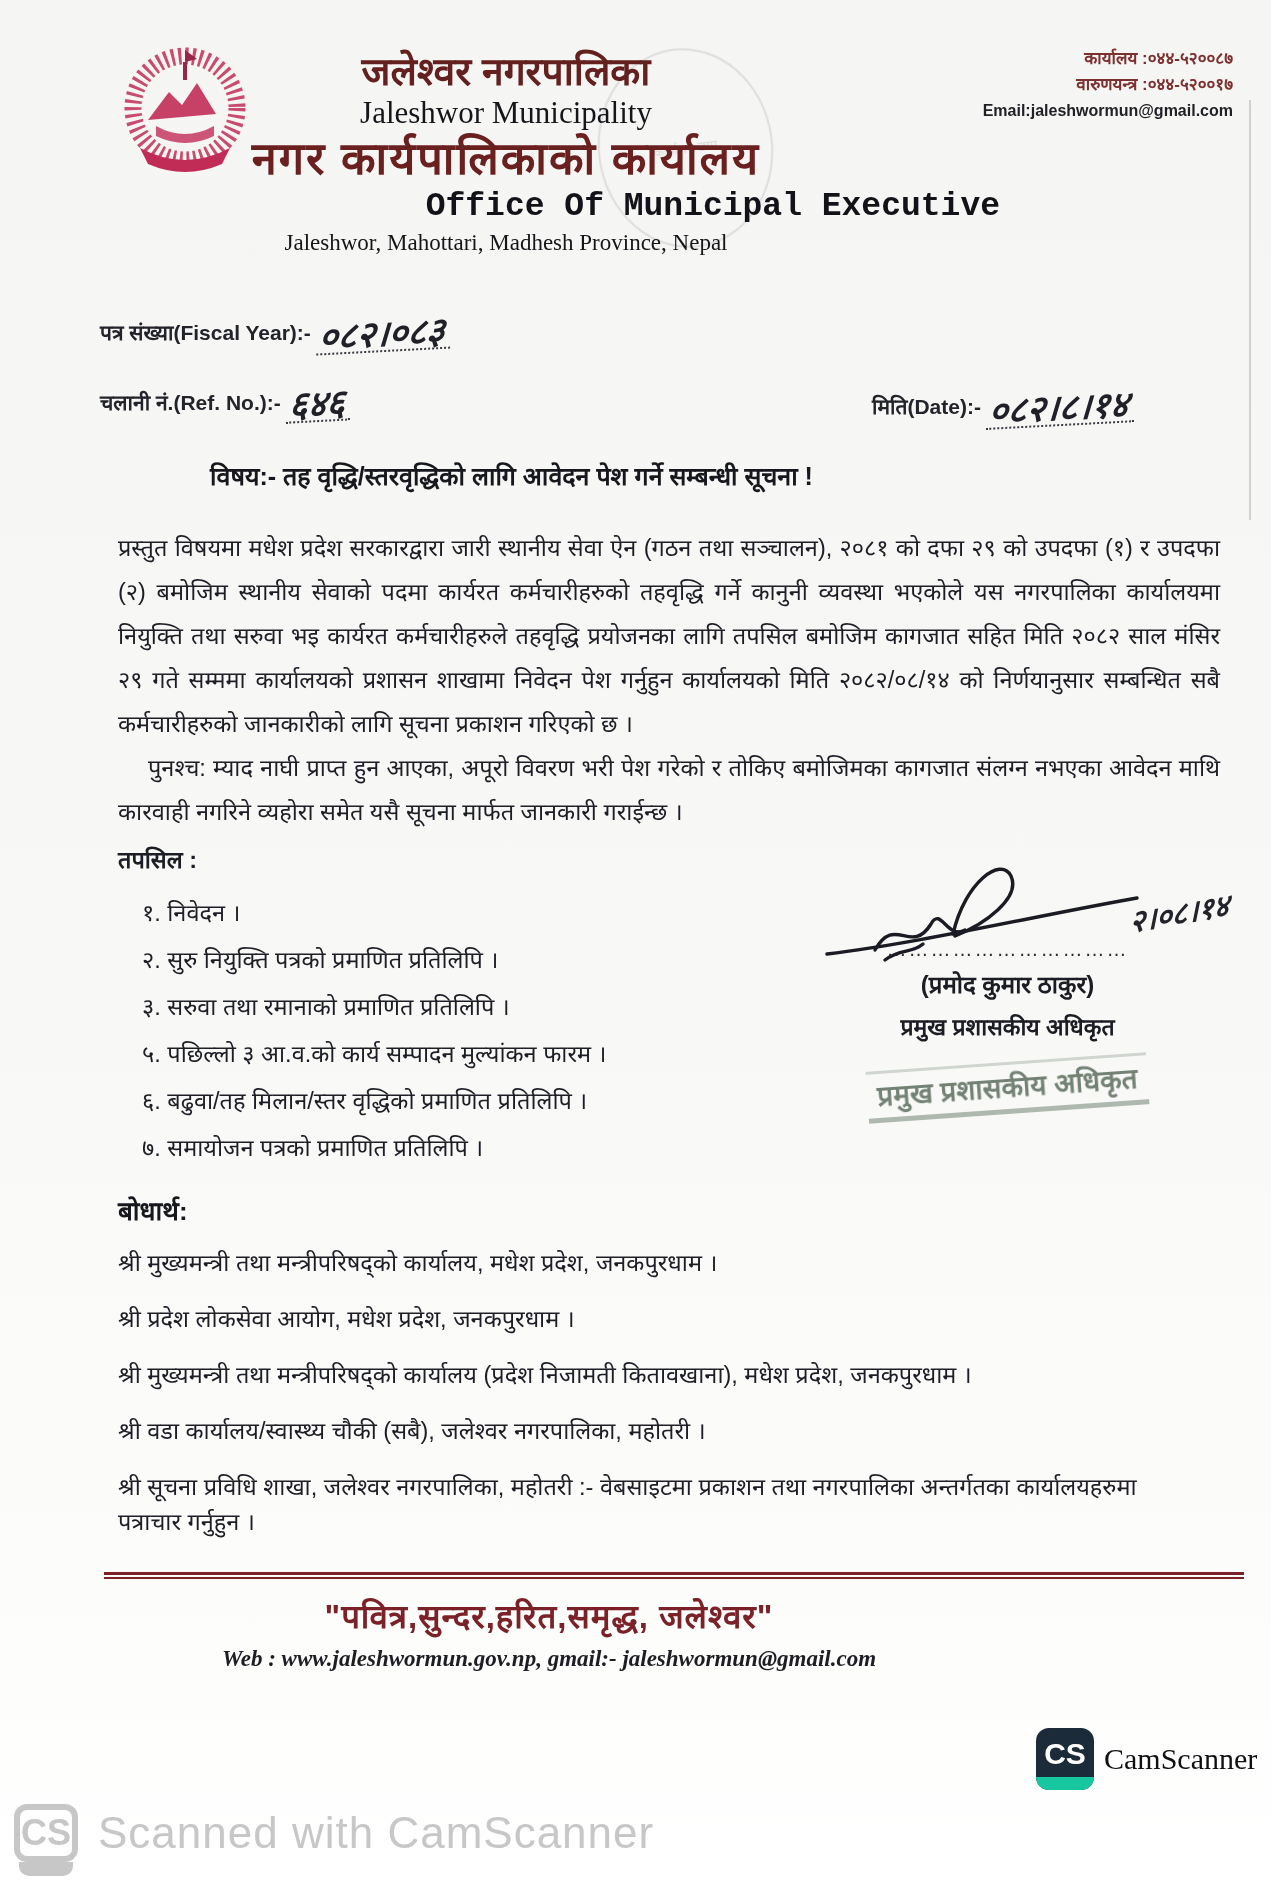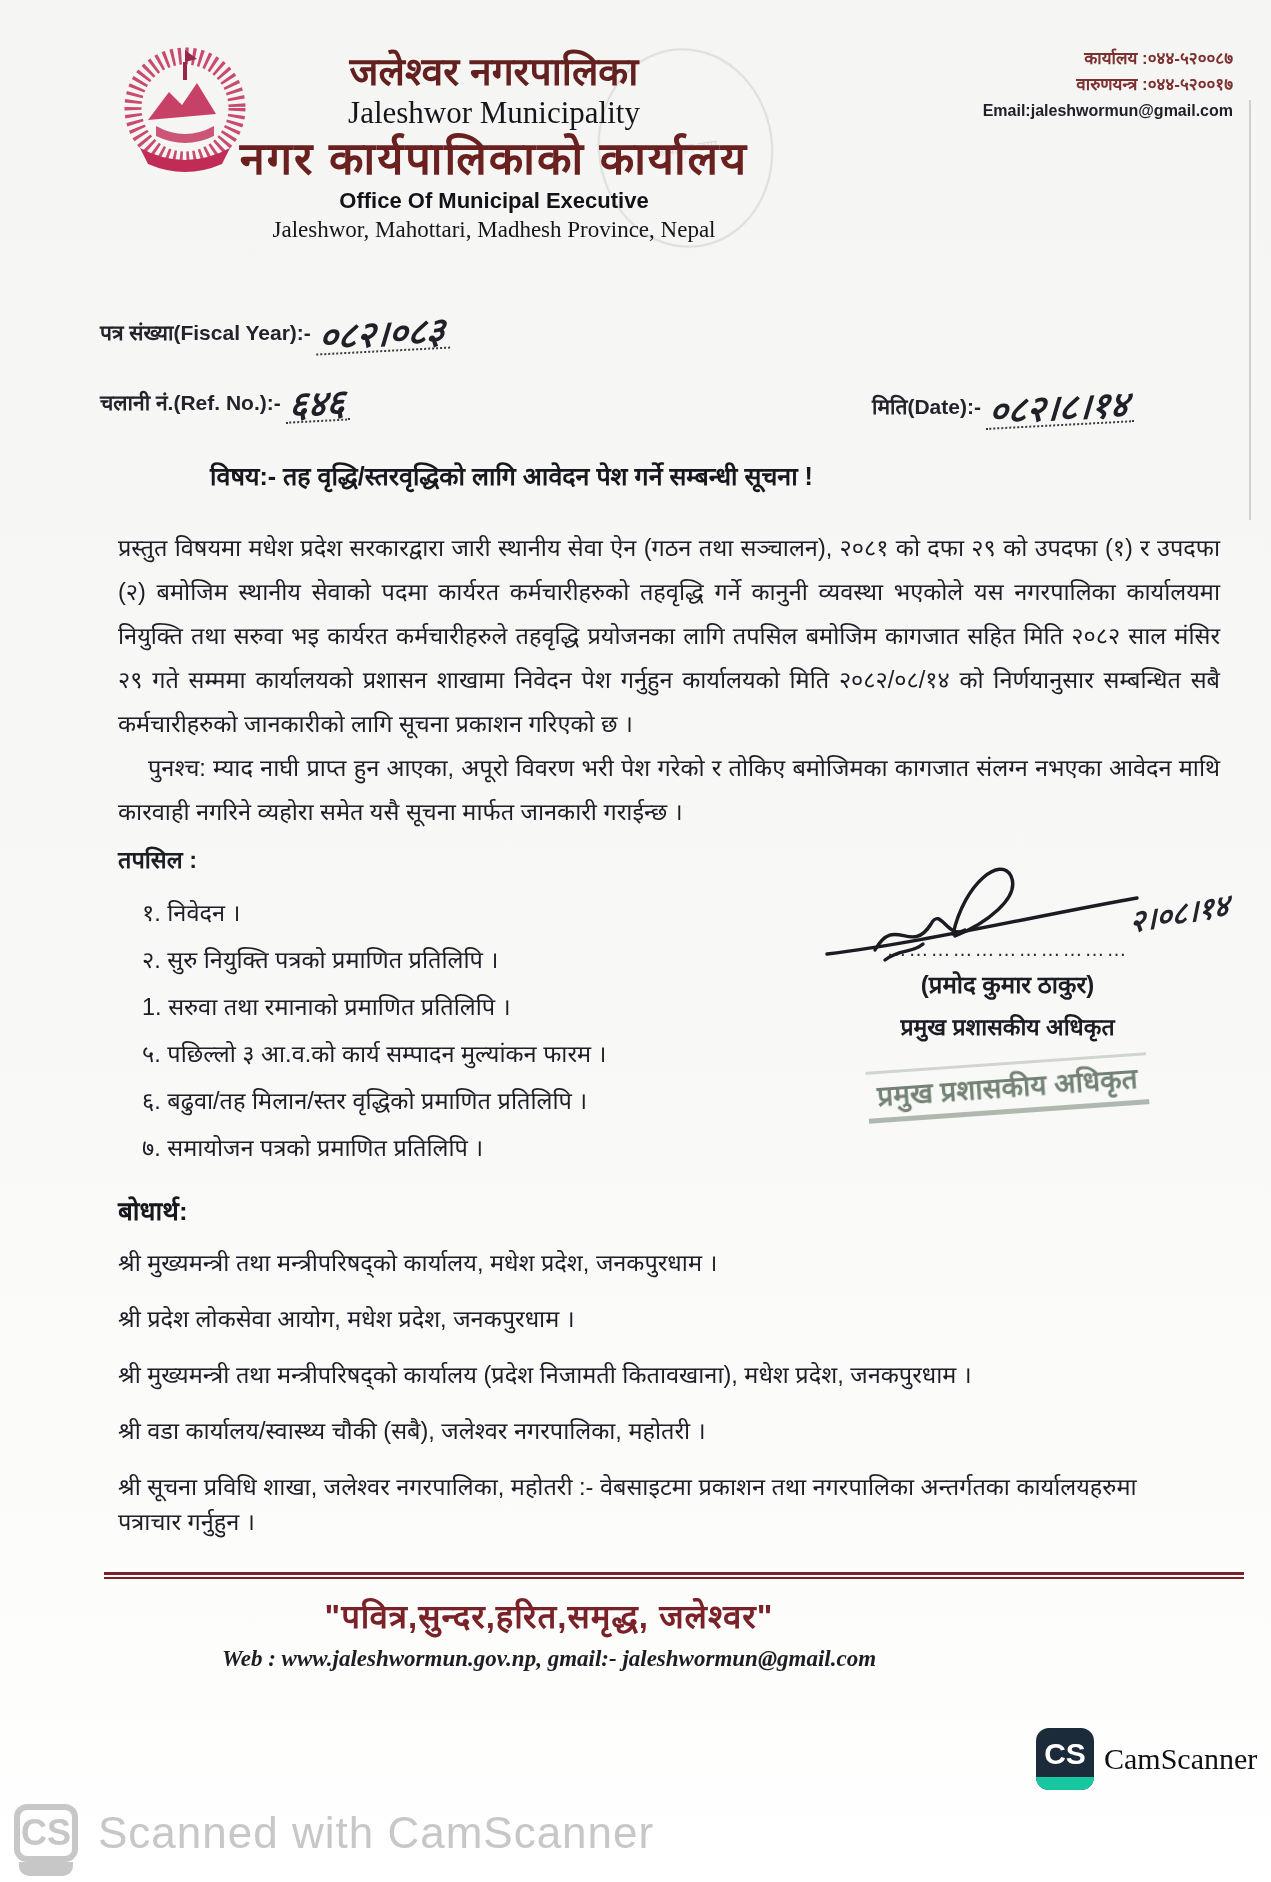"जलेश्वर नगरपालिका" .head { left: 0 -> 12px }
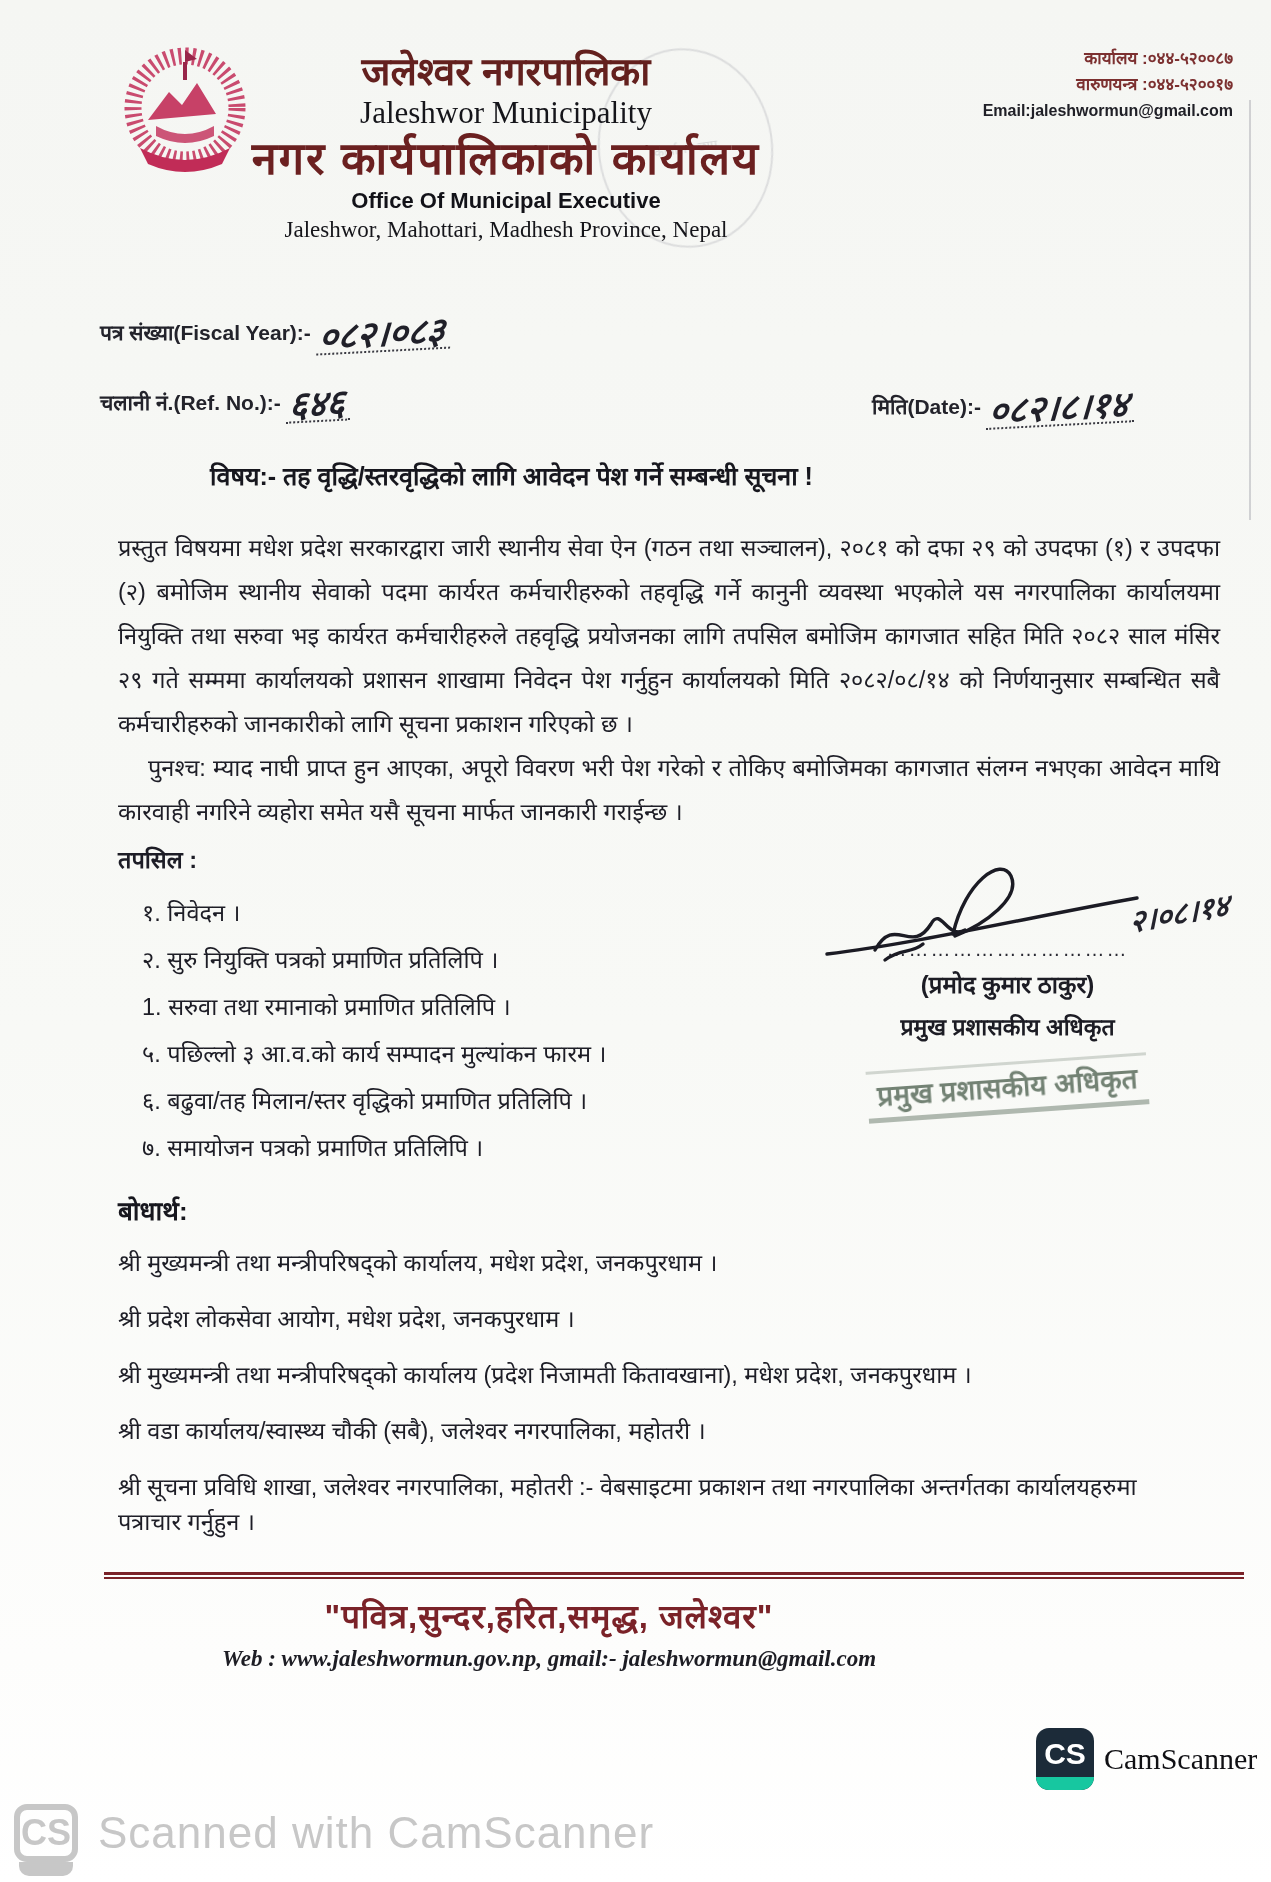"Office Of Municipal Executive" .en-office { font-family: Liberation Sans, sans-serif -> Liberation Mono, monospace; font-size: 22px -> 33px; text-align: none -> right }
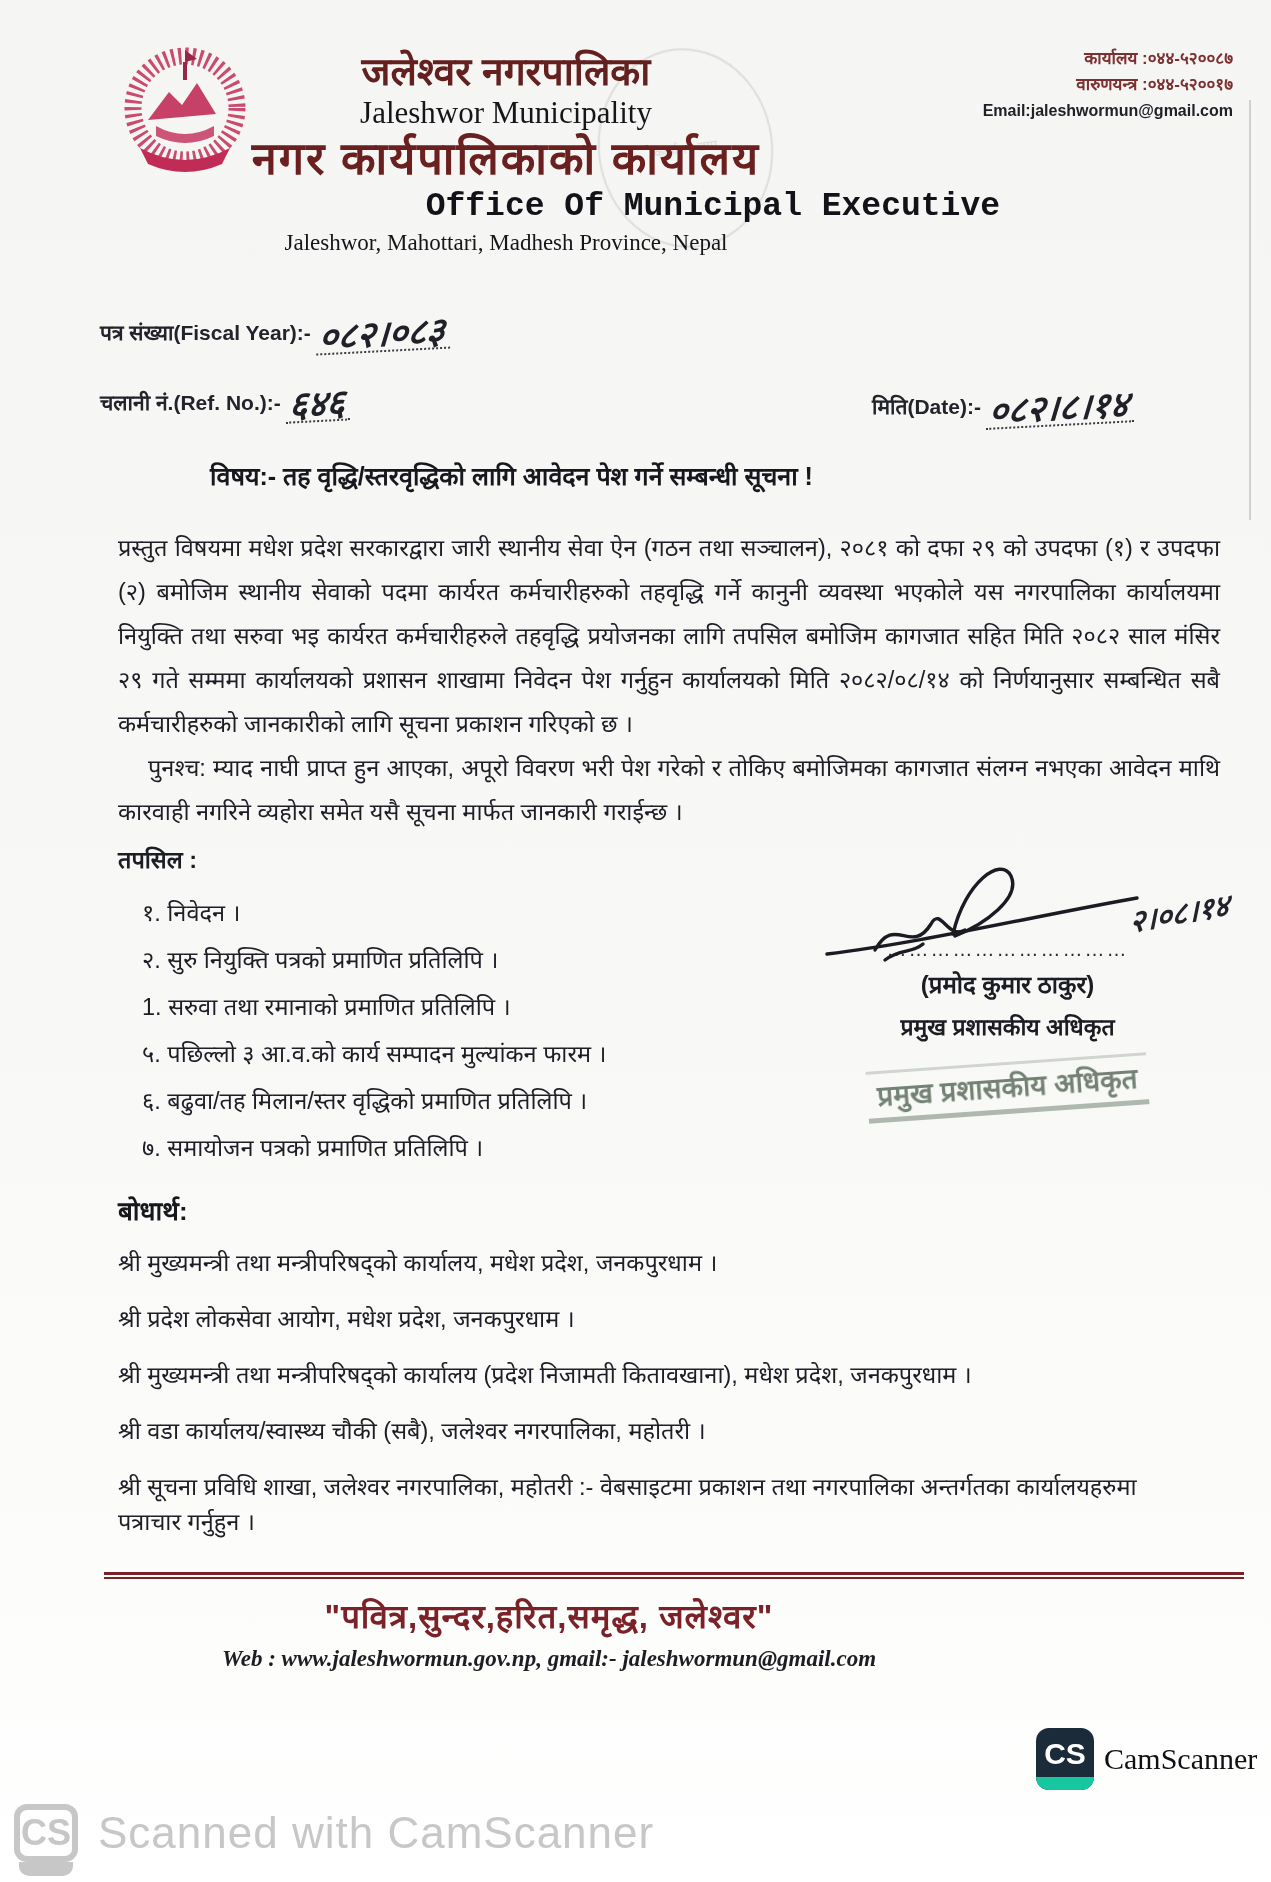"1. सरुवा तथा रमानाको प्रमाणित" li { text: 1 -> ३ }
